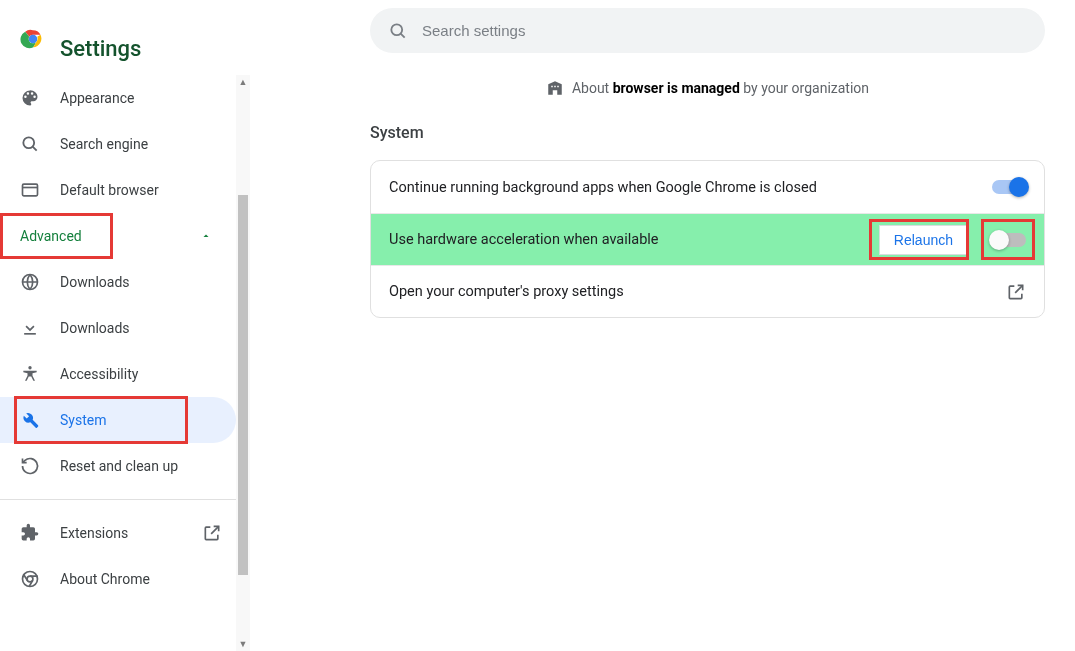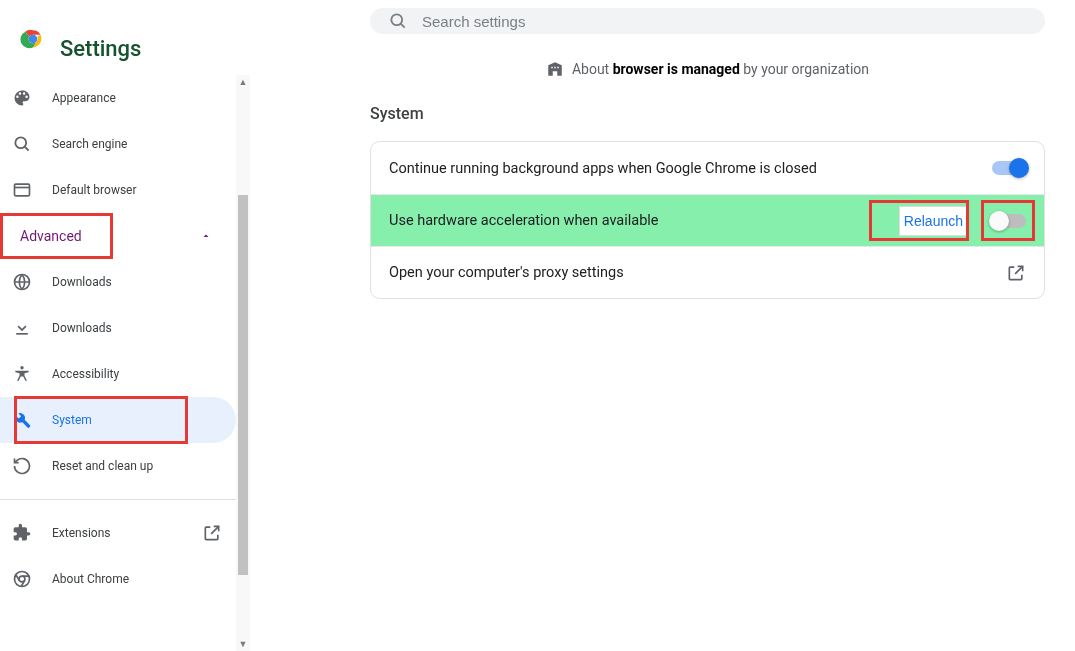"Search settings" .search-box { height: 26px -> 45px }
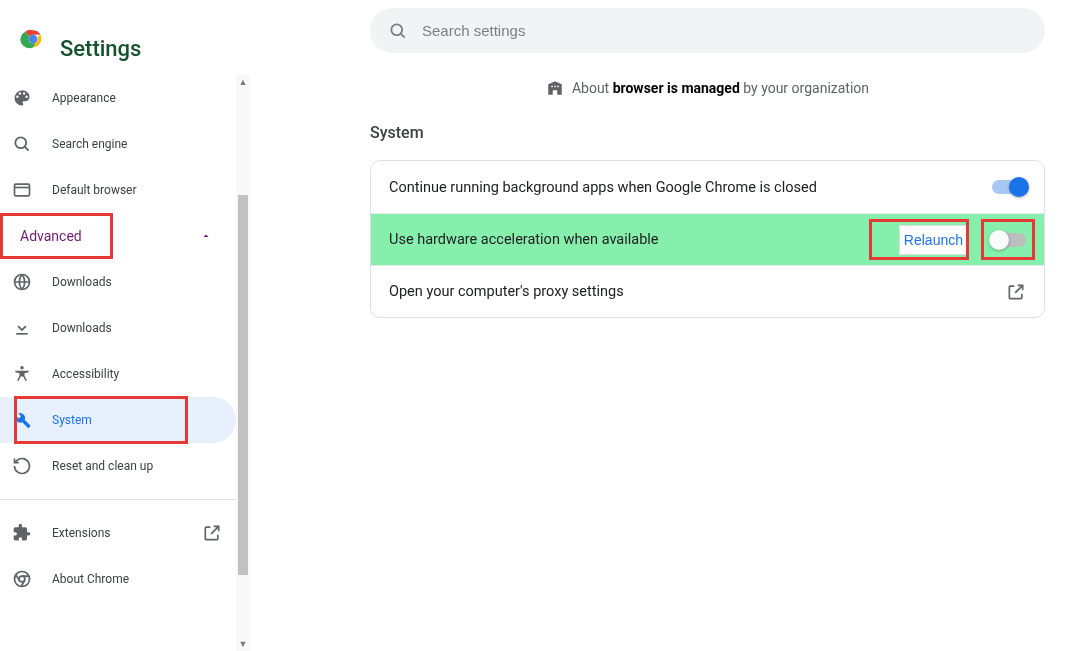"Appearance" .nav-item { font-size: 12px -> 14px; padding-left: 12px -> 20px }
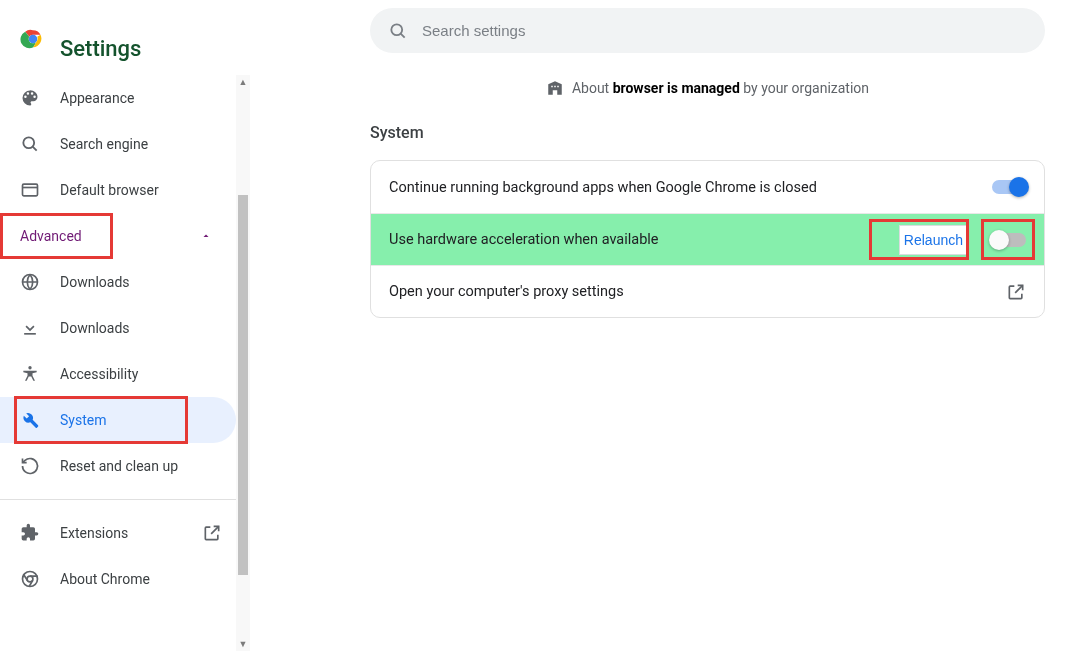"Advanced" .nav-section { color: #701a75 -> #15803d }
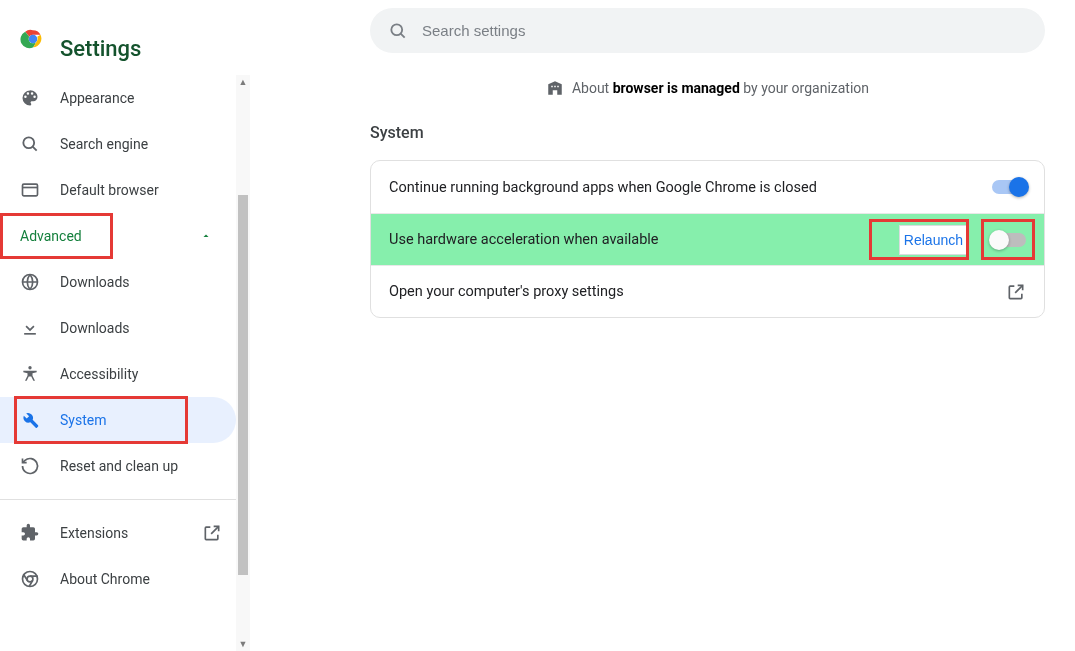"Relaunch" .relaunch-btn { padding: 6px 4px -> 6px 14px }
